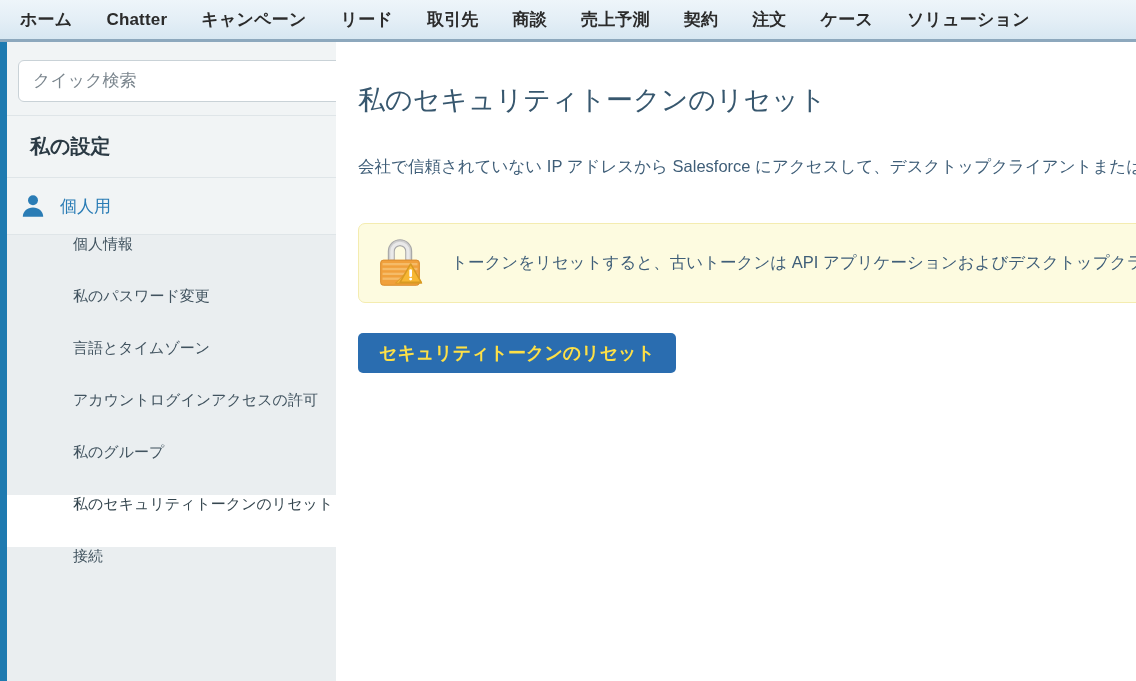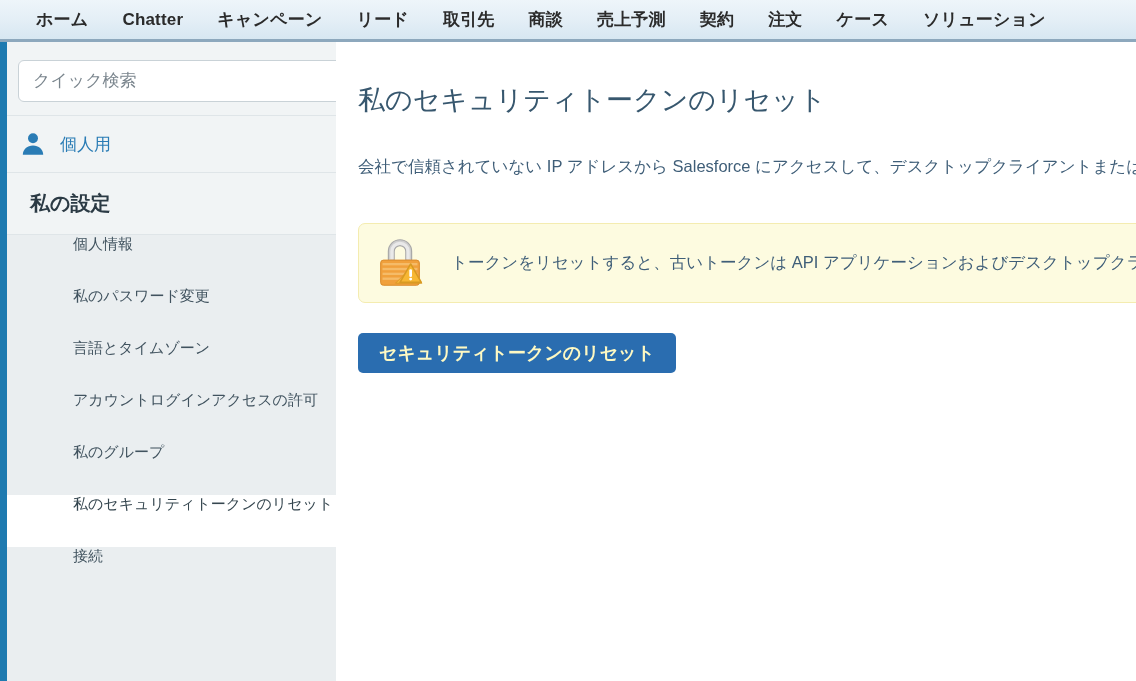"ホーム" .nav-tab:first-child { padding-left: 36px -> 20px }
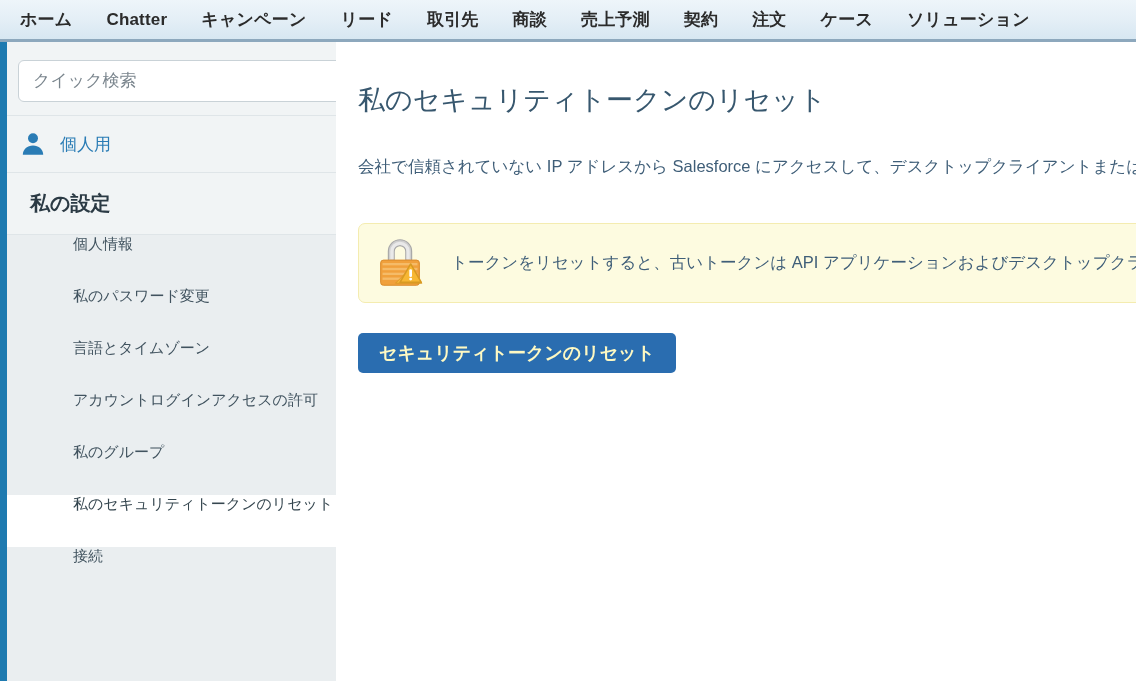"個人用" div { order: before "私の設定" -> after "私の設定" }
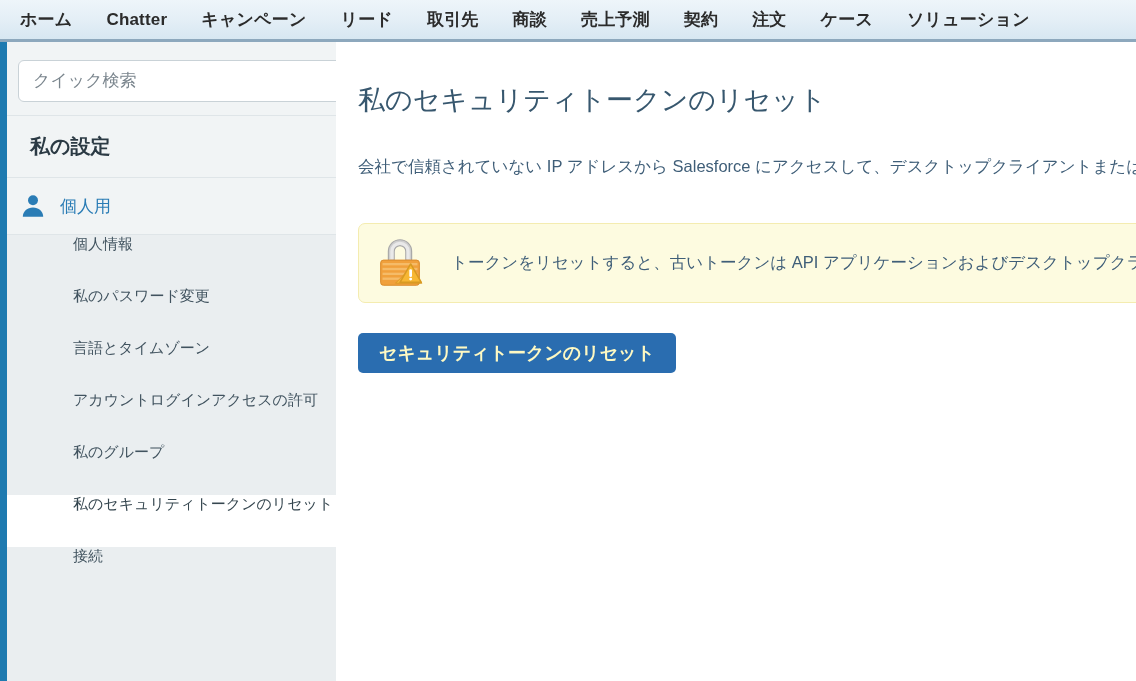"セキュリティトークンのリセット" #reset-button { color: #fef9c3 -> #fde047 }
